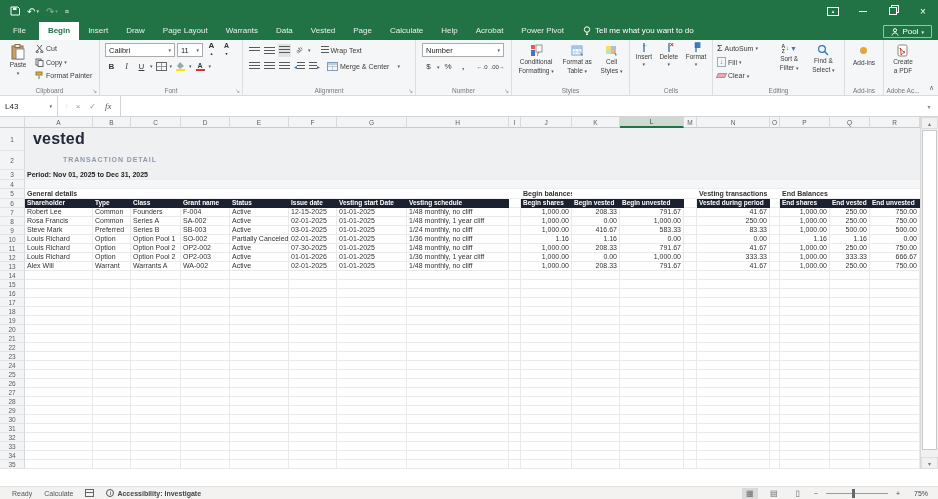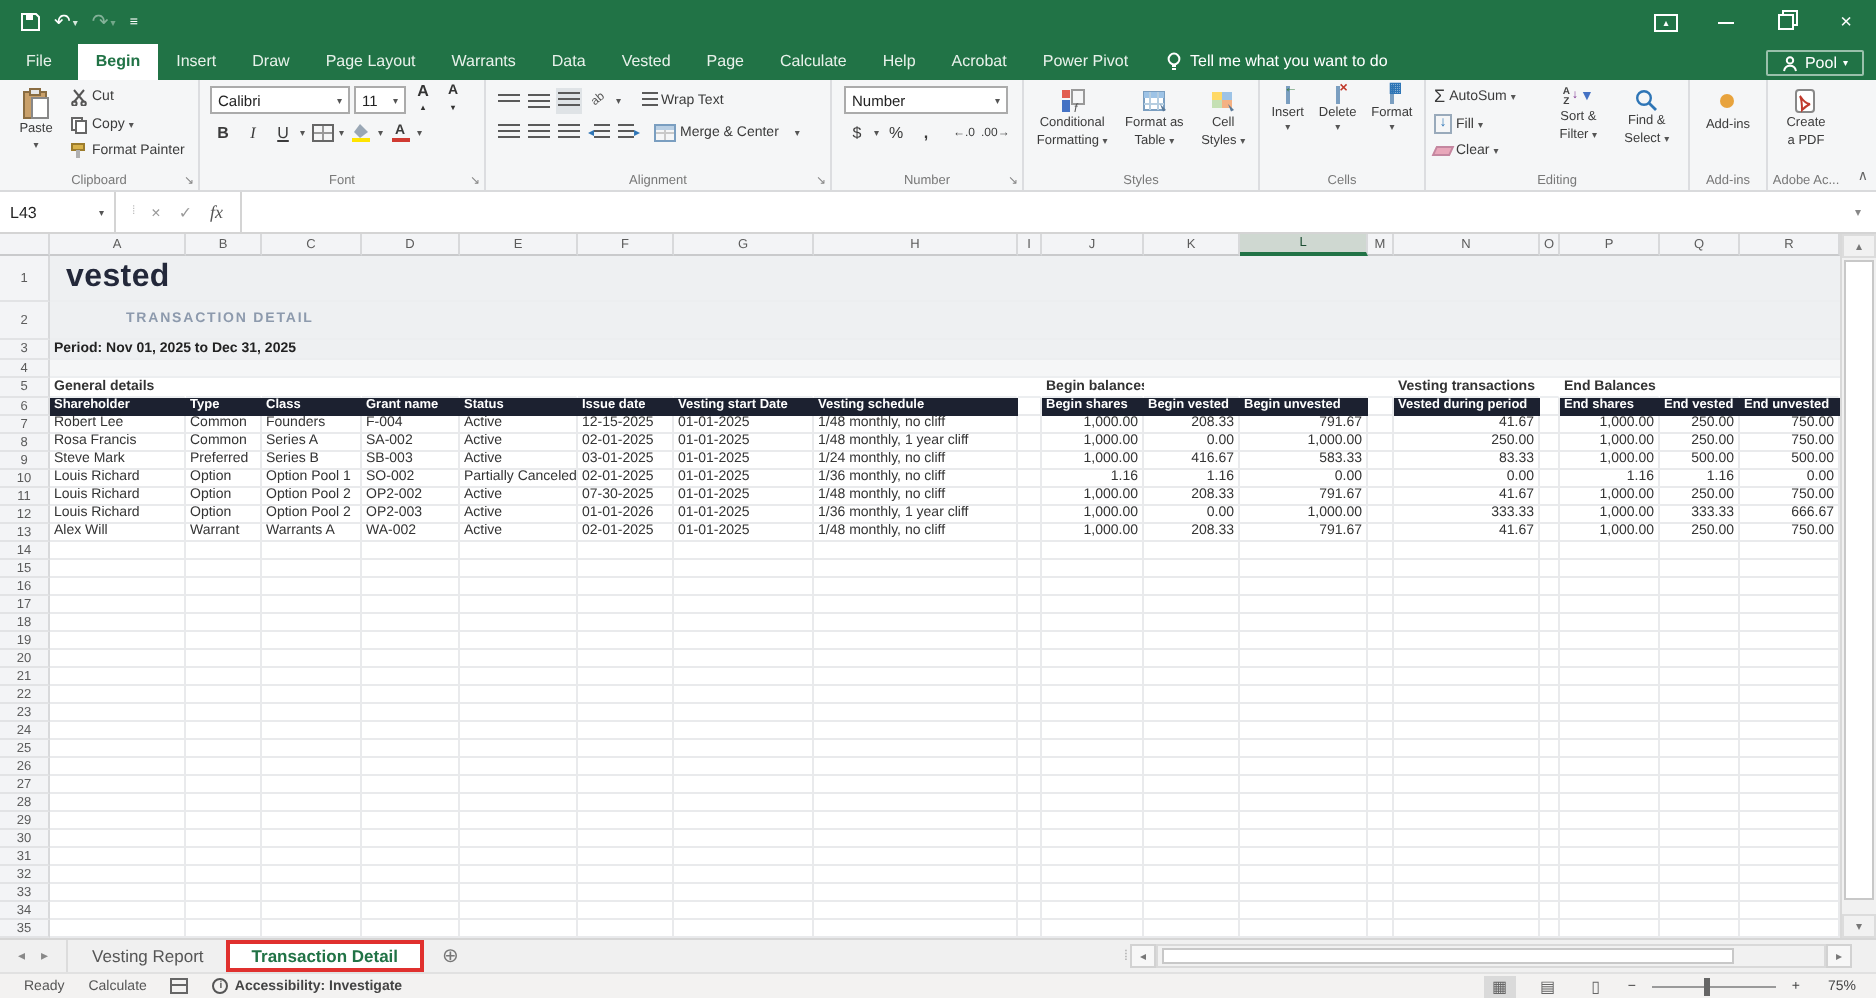"Vesting Report" div.sheetrow { html: <div> <div> <span>◂</span> <span>▸</span> </div> <div> <div>Vesting Report</div> <div>Transaction Detail<span></span></div> </div> <div>⊕</div> <div> <span>⁞</span> <span>◂</span> <span> <span></span> </span> <span>▸</span> </div> </div> -> none }
